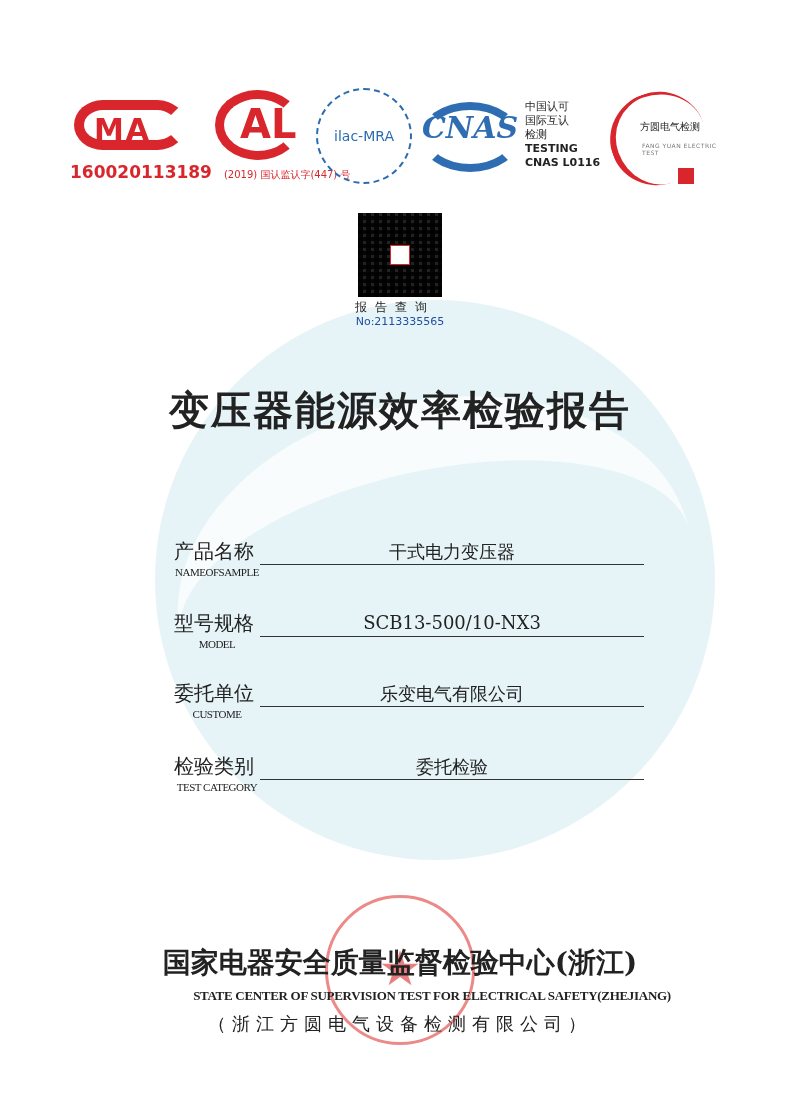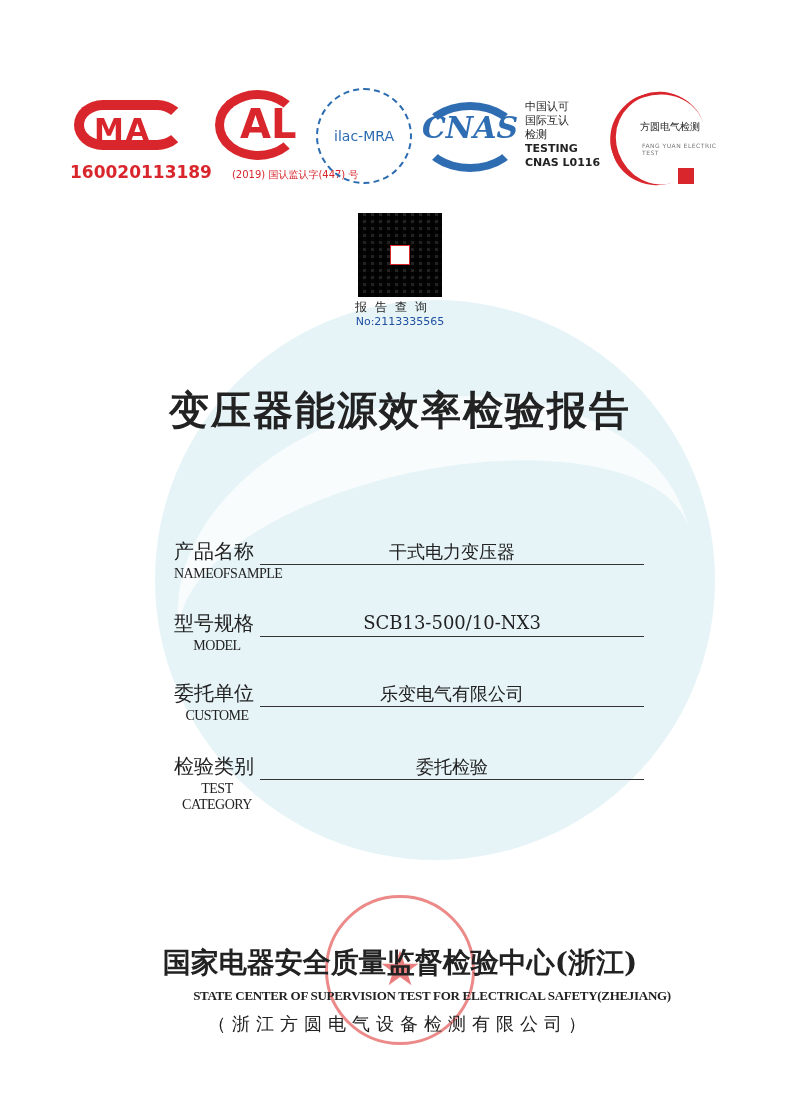"(2019) 国认监认字(447) 号" .cma-no small { margin-left: 20px -> 12px }
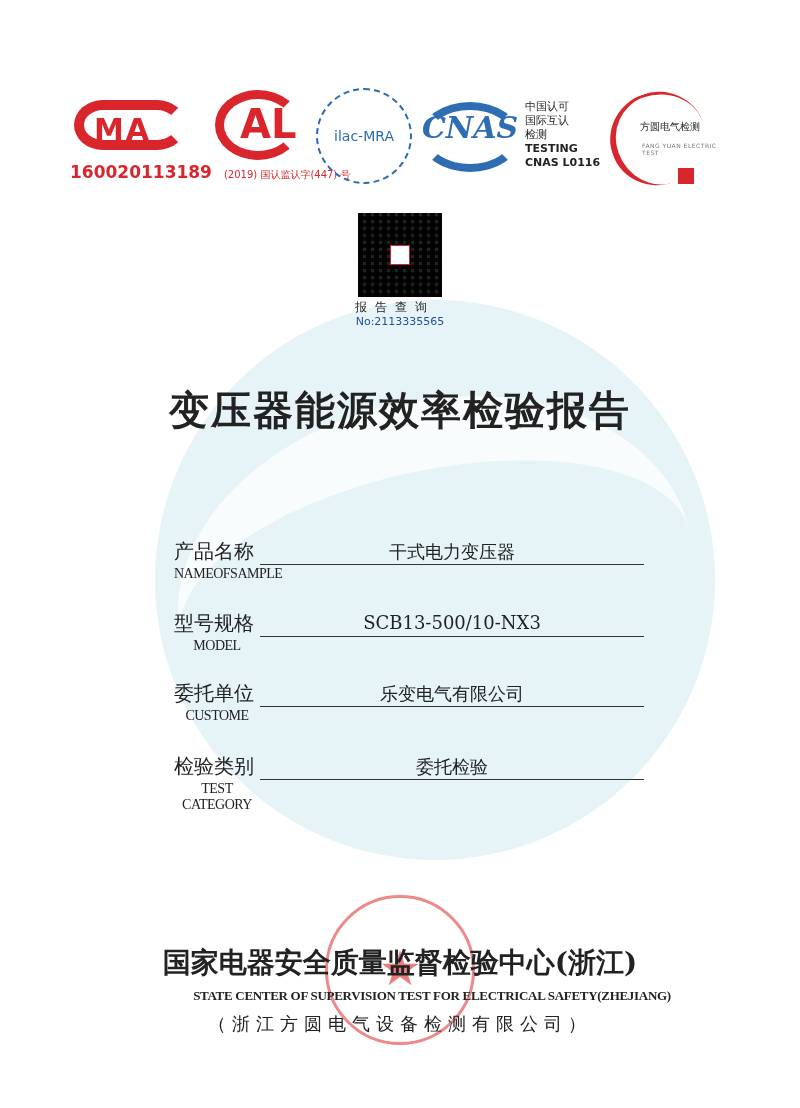"NAMEOFSAMPLE" .field .label-en { font-size: 14px -> 11px }
